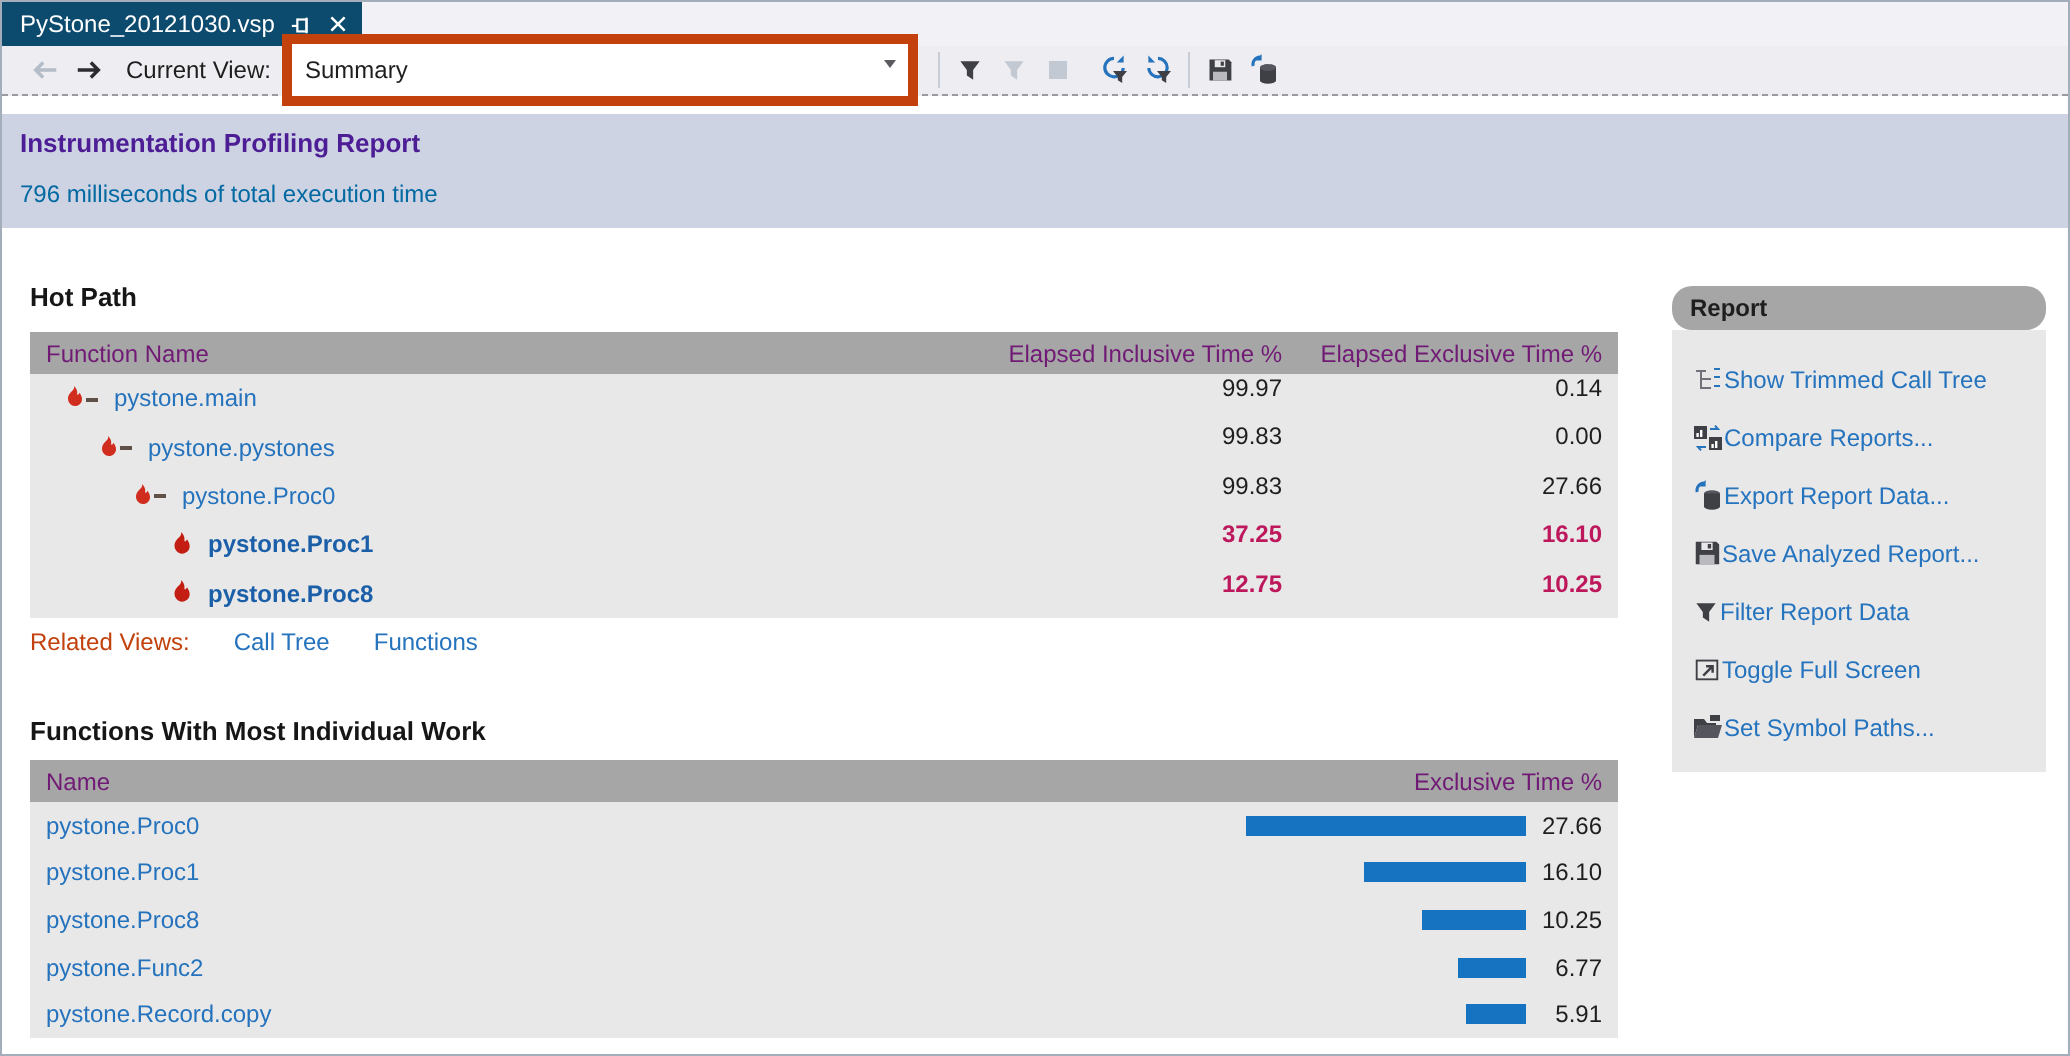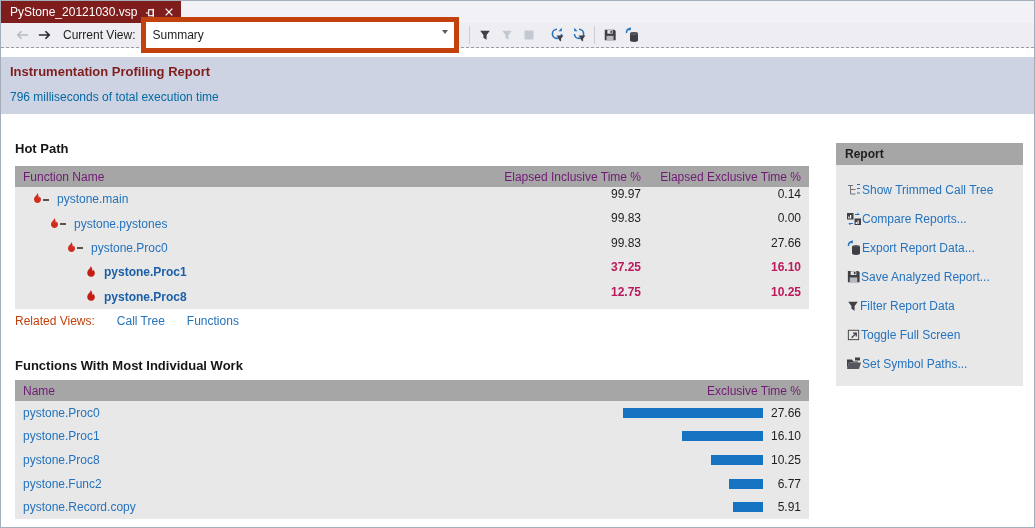"PyStone_20121030.vsp" .tab { background: #7f1d1d -> #0c4a6e }
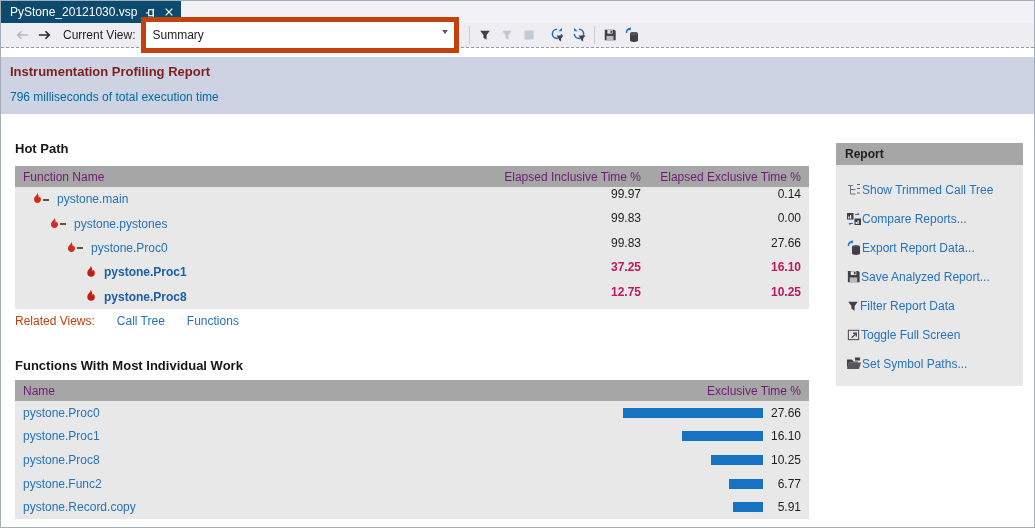"Instrumentation Profiling Report" .band-title { color: #7f1d1d -> #4c1d95 }
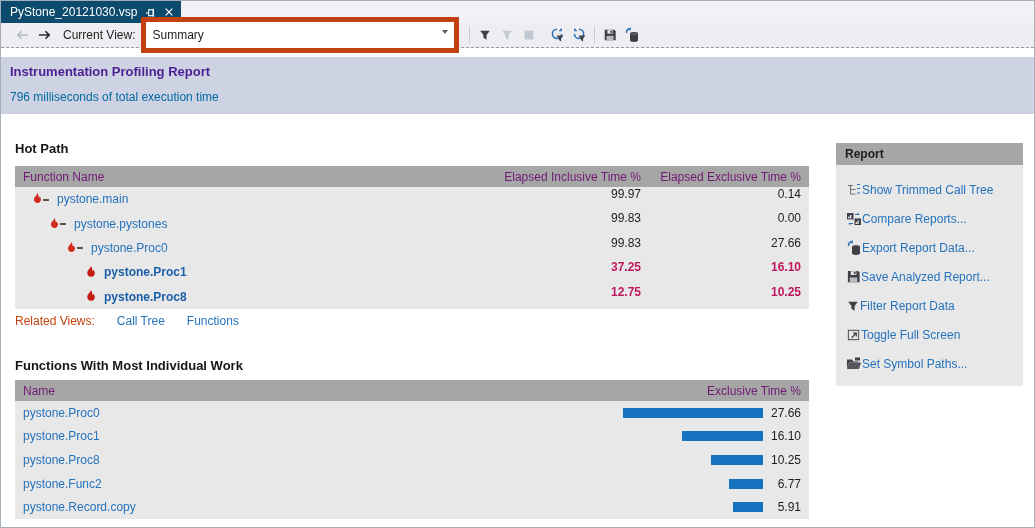"Report" .rpanel-head { border-radius: none -> 10px }
